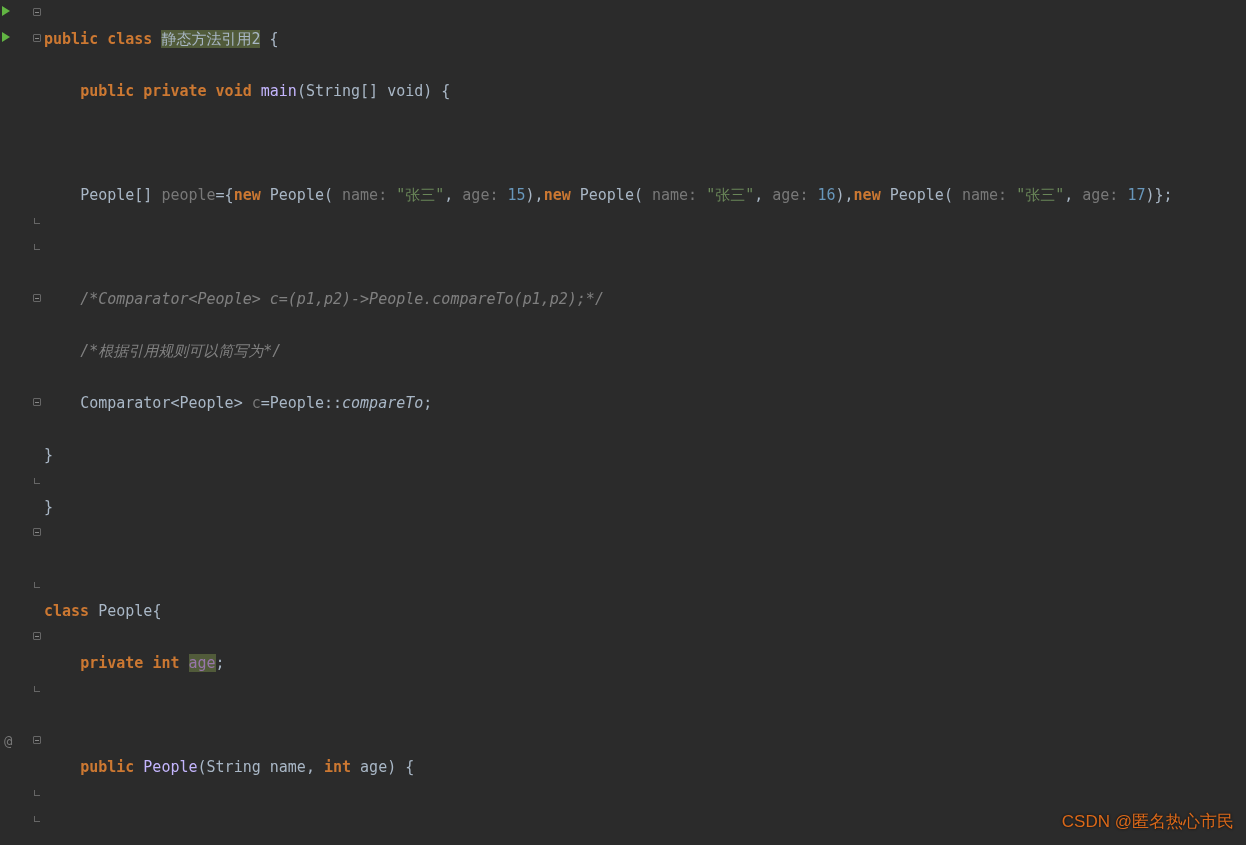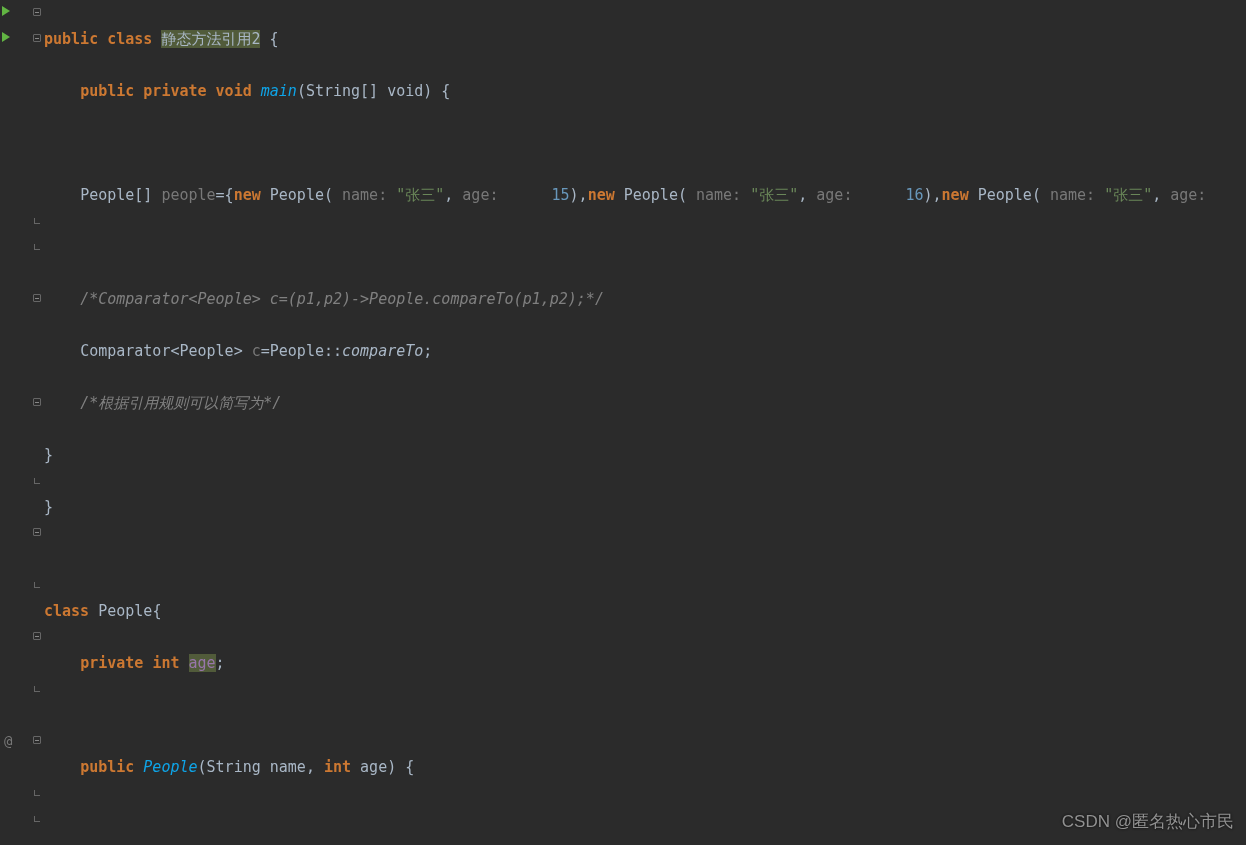"main" .fn { color: #0ea5e9 -> #c4b5fd; font-style: italic -> none }
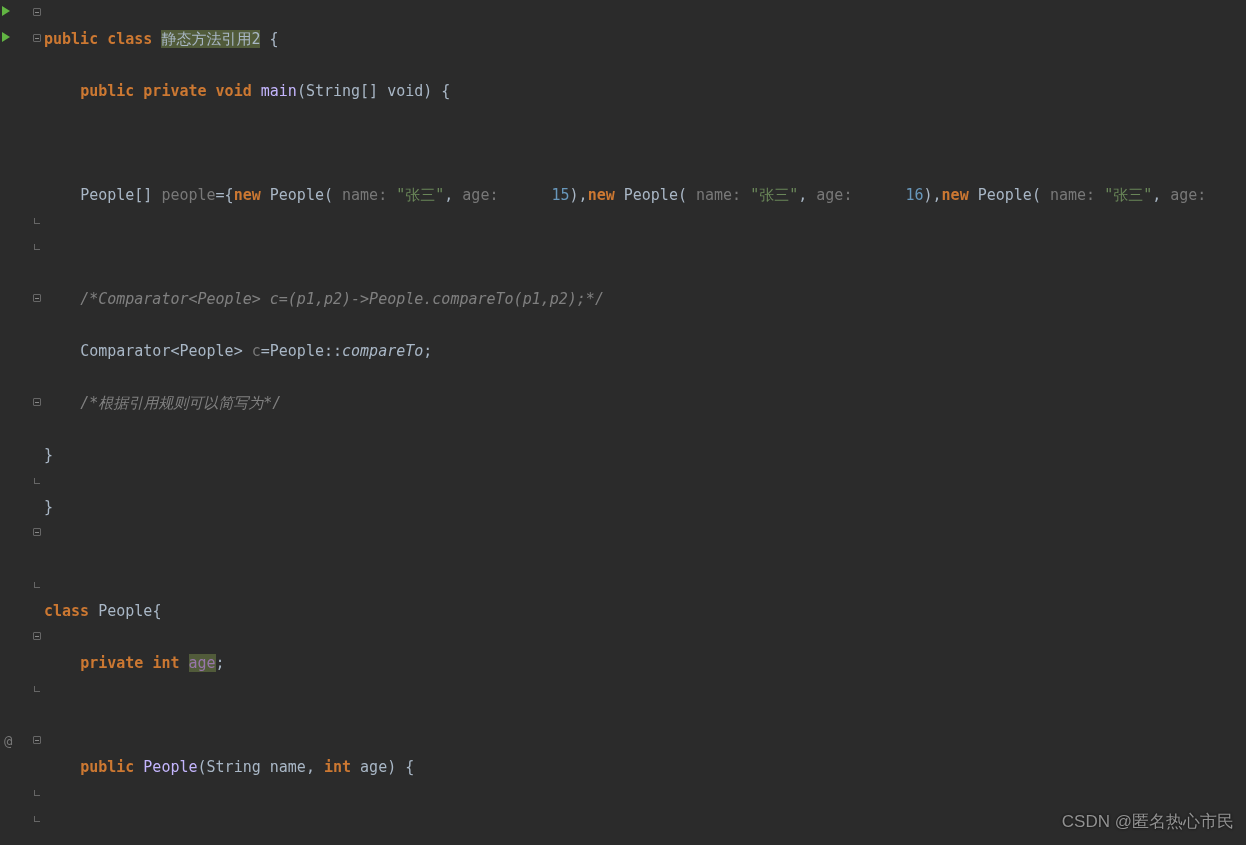"15" .num { margin-left: 44px -> none }
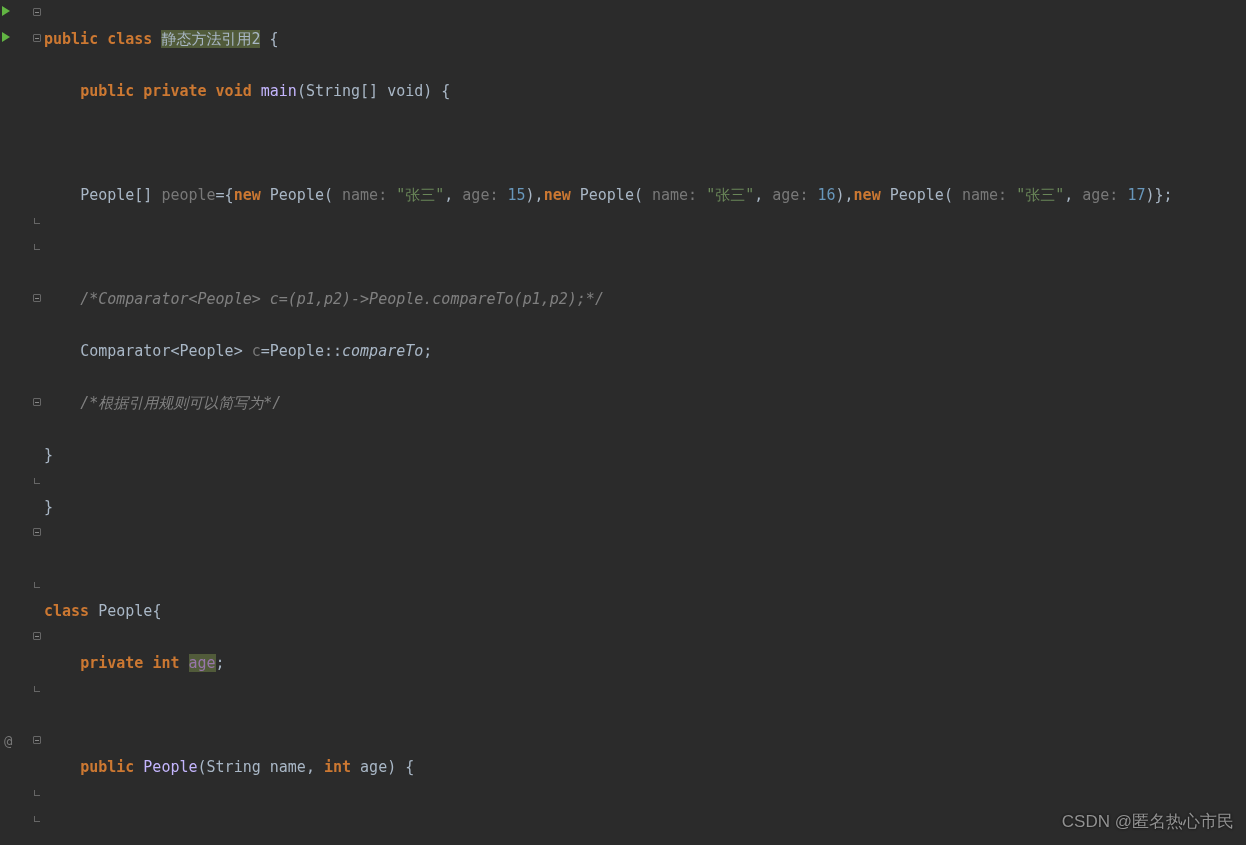"Comparator<People> c=People::compareTo;" span.line { order: before "/*根据引用规则可以简写为*/" -> after "/*根据引用规则可以简写为*/" }
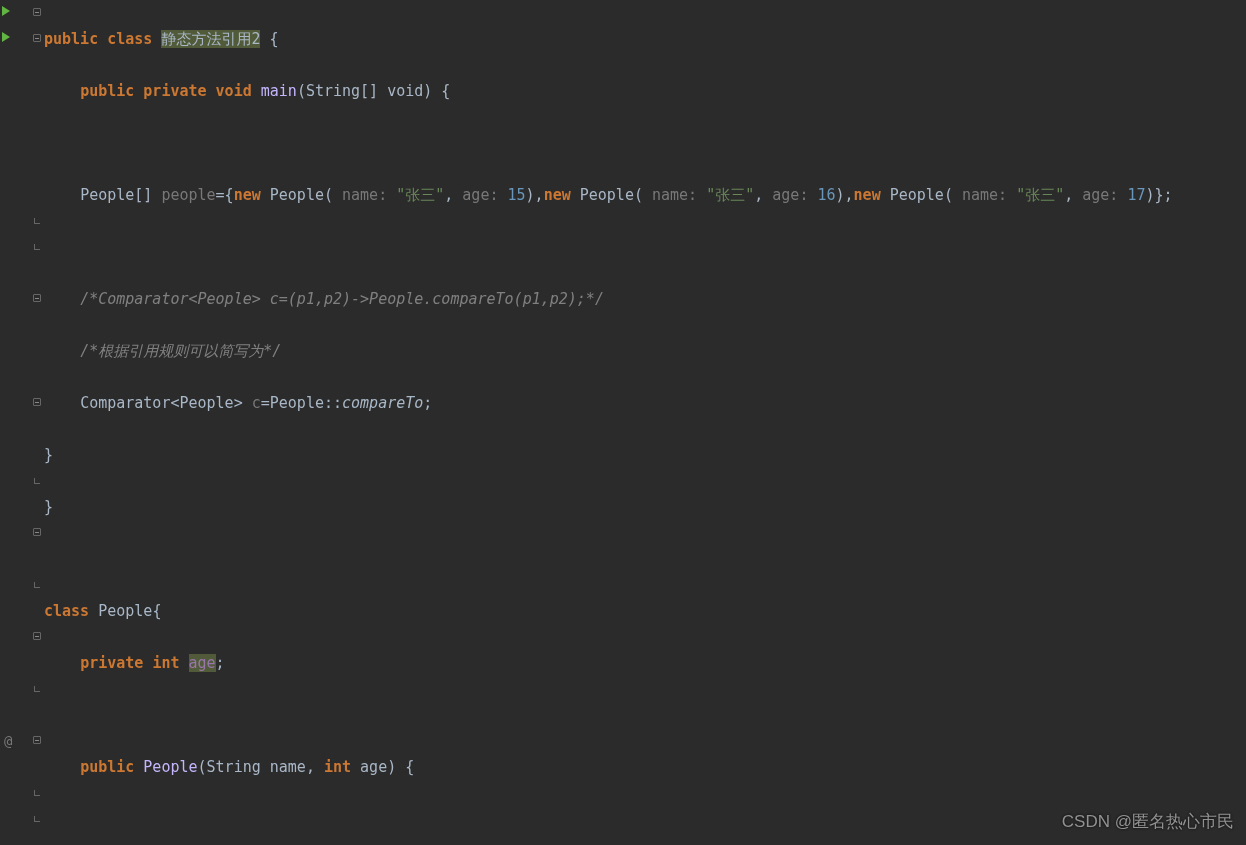"CSDN @匿名热心市民" .watermark { color: #a3a3a3 -> #f97316 }
